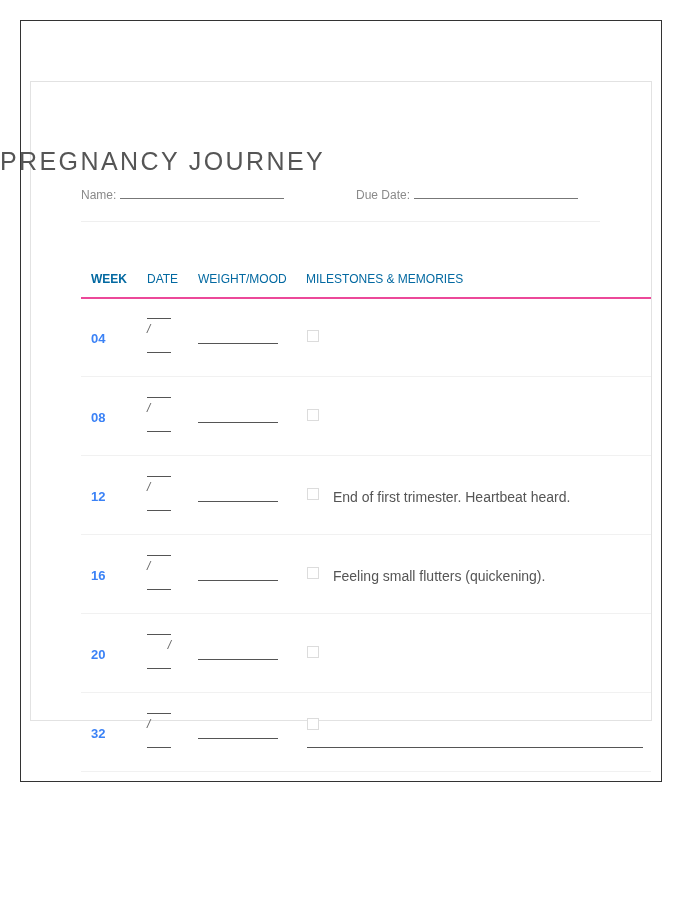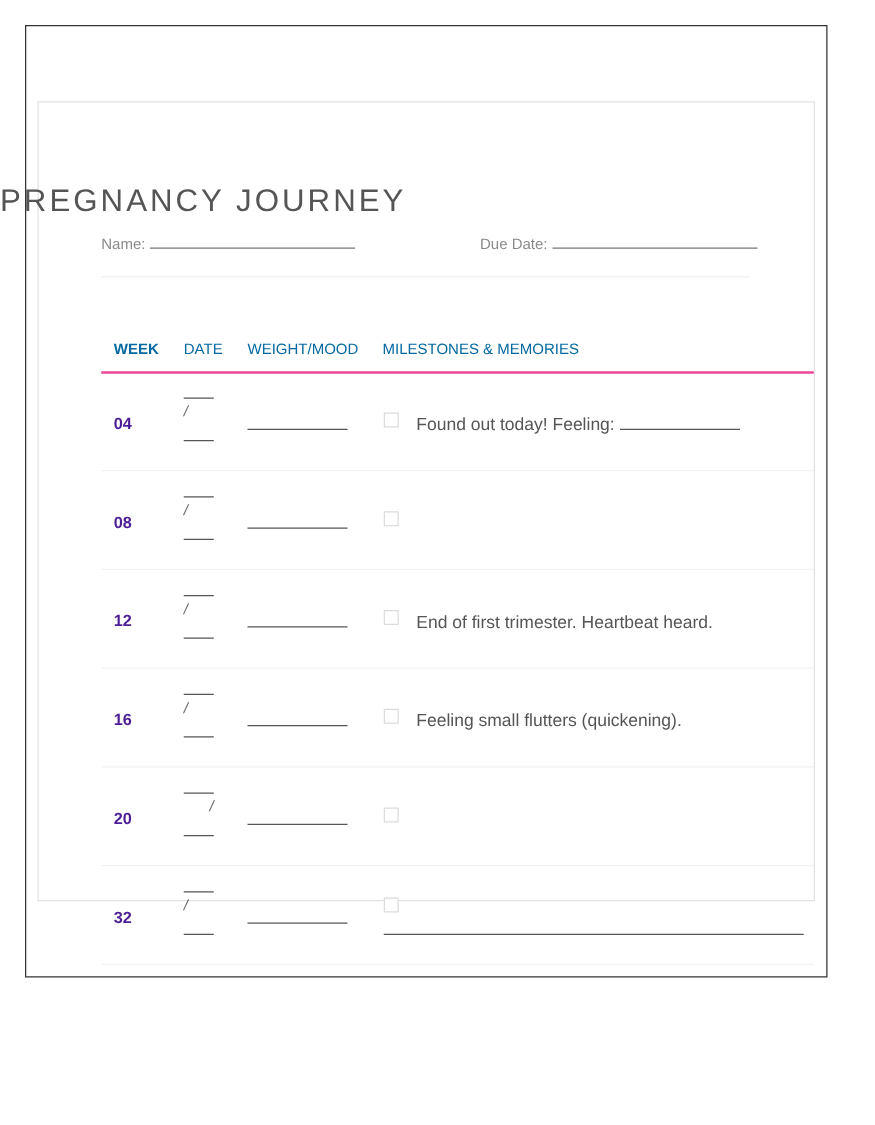"Due Date:" .meta-due { left: 384px -> 356px }
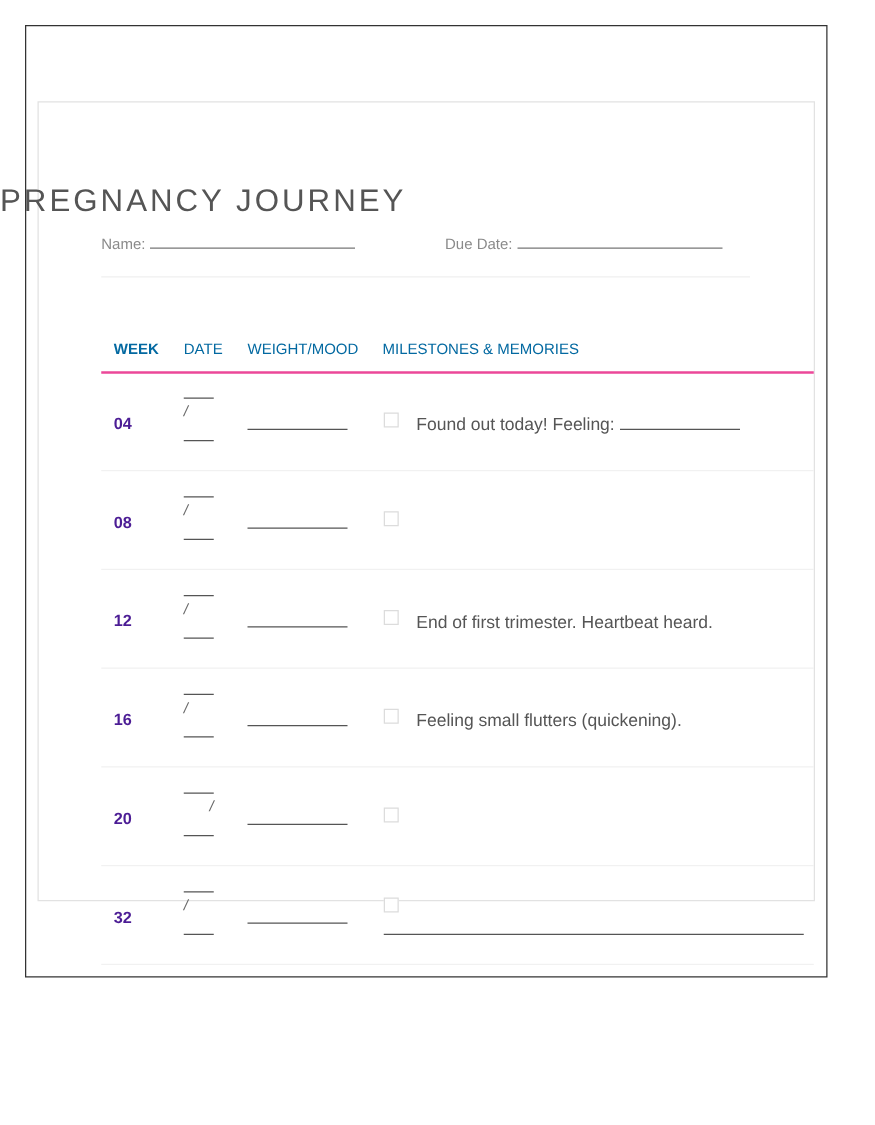"04" .row .week { color: #4c1d95 -> #3b82f6 }
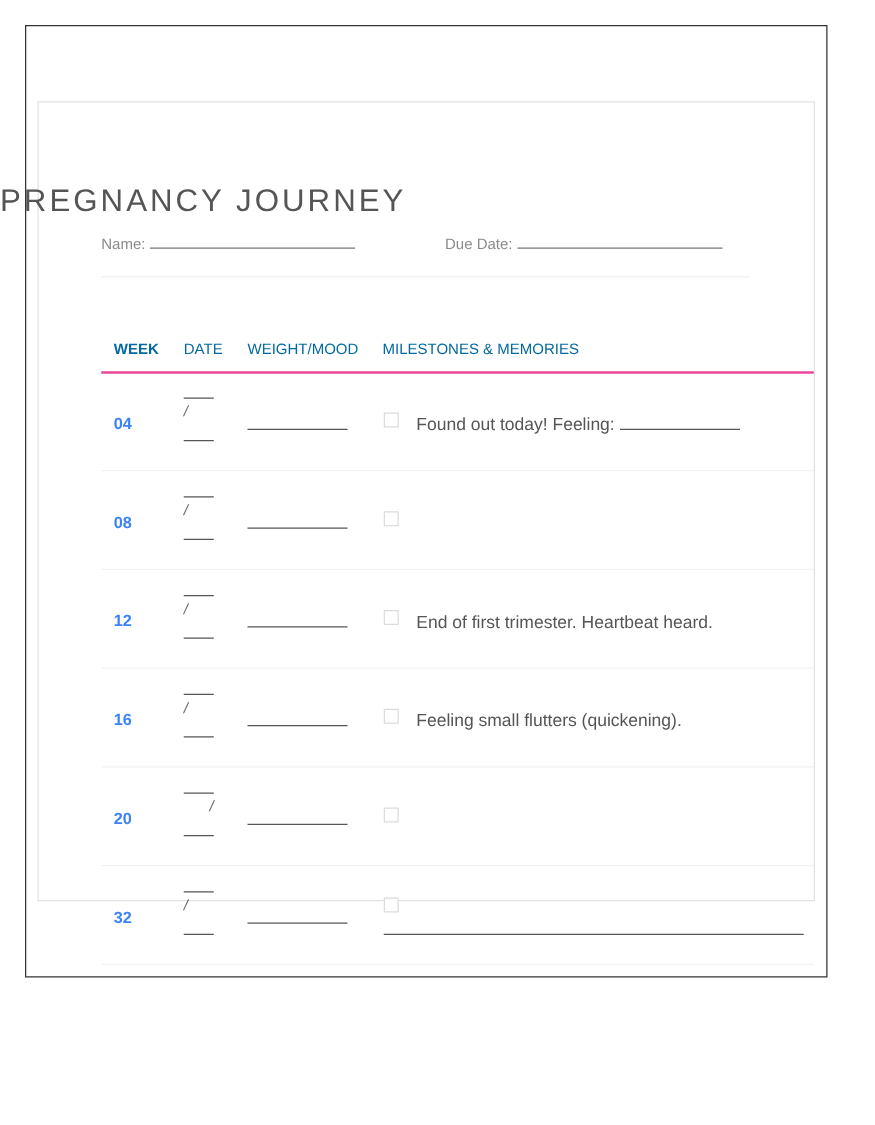"Found out today! Feeling:" span.milestone { html: <span><span>Found out today! Feeling:</span><span></span></span> -> none }
